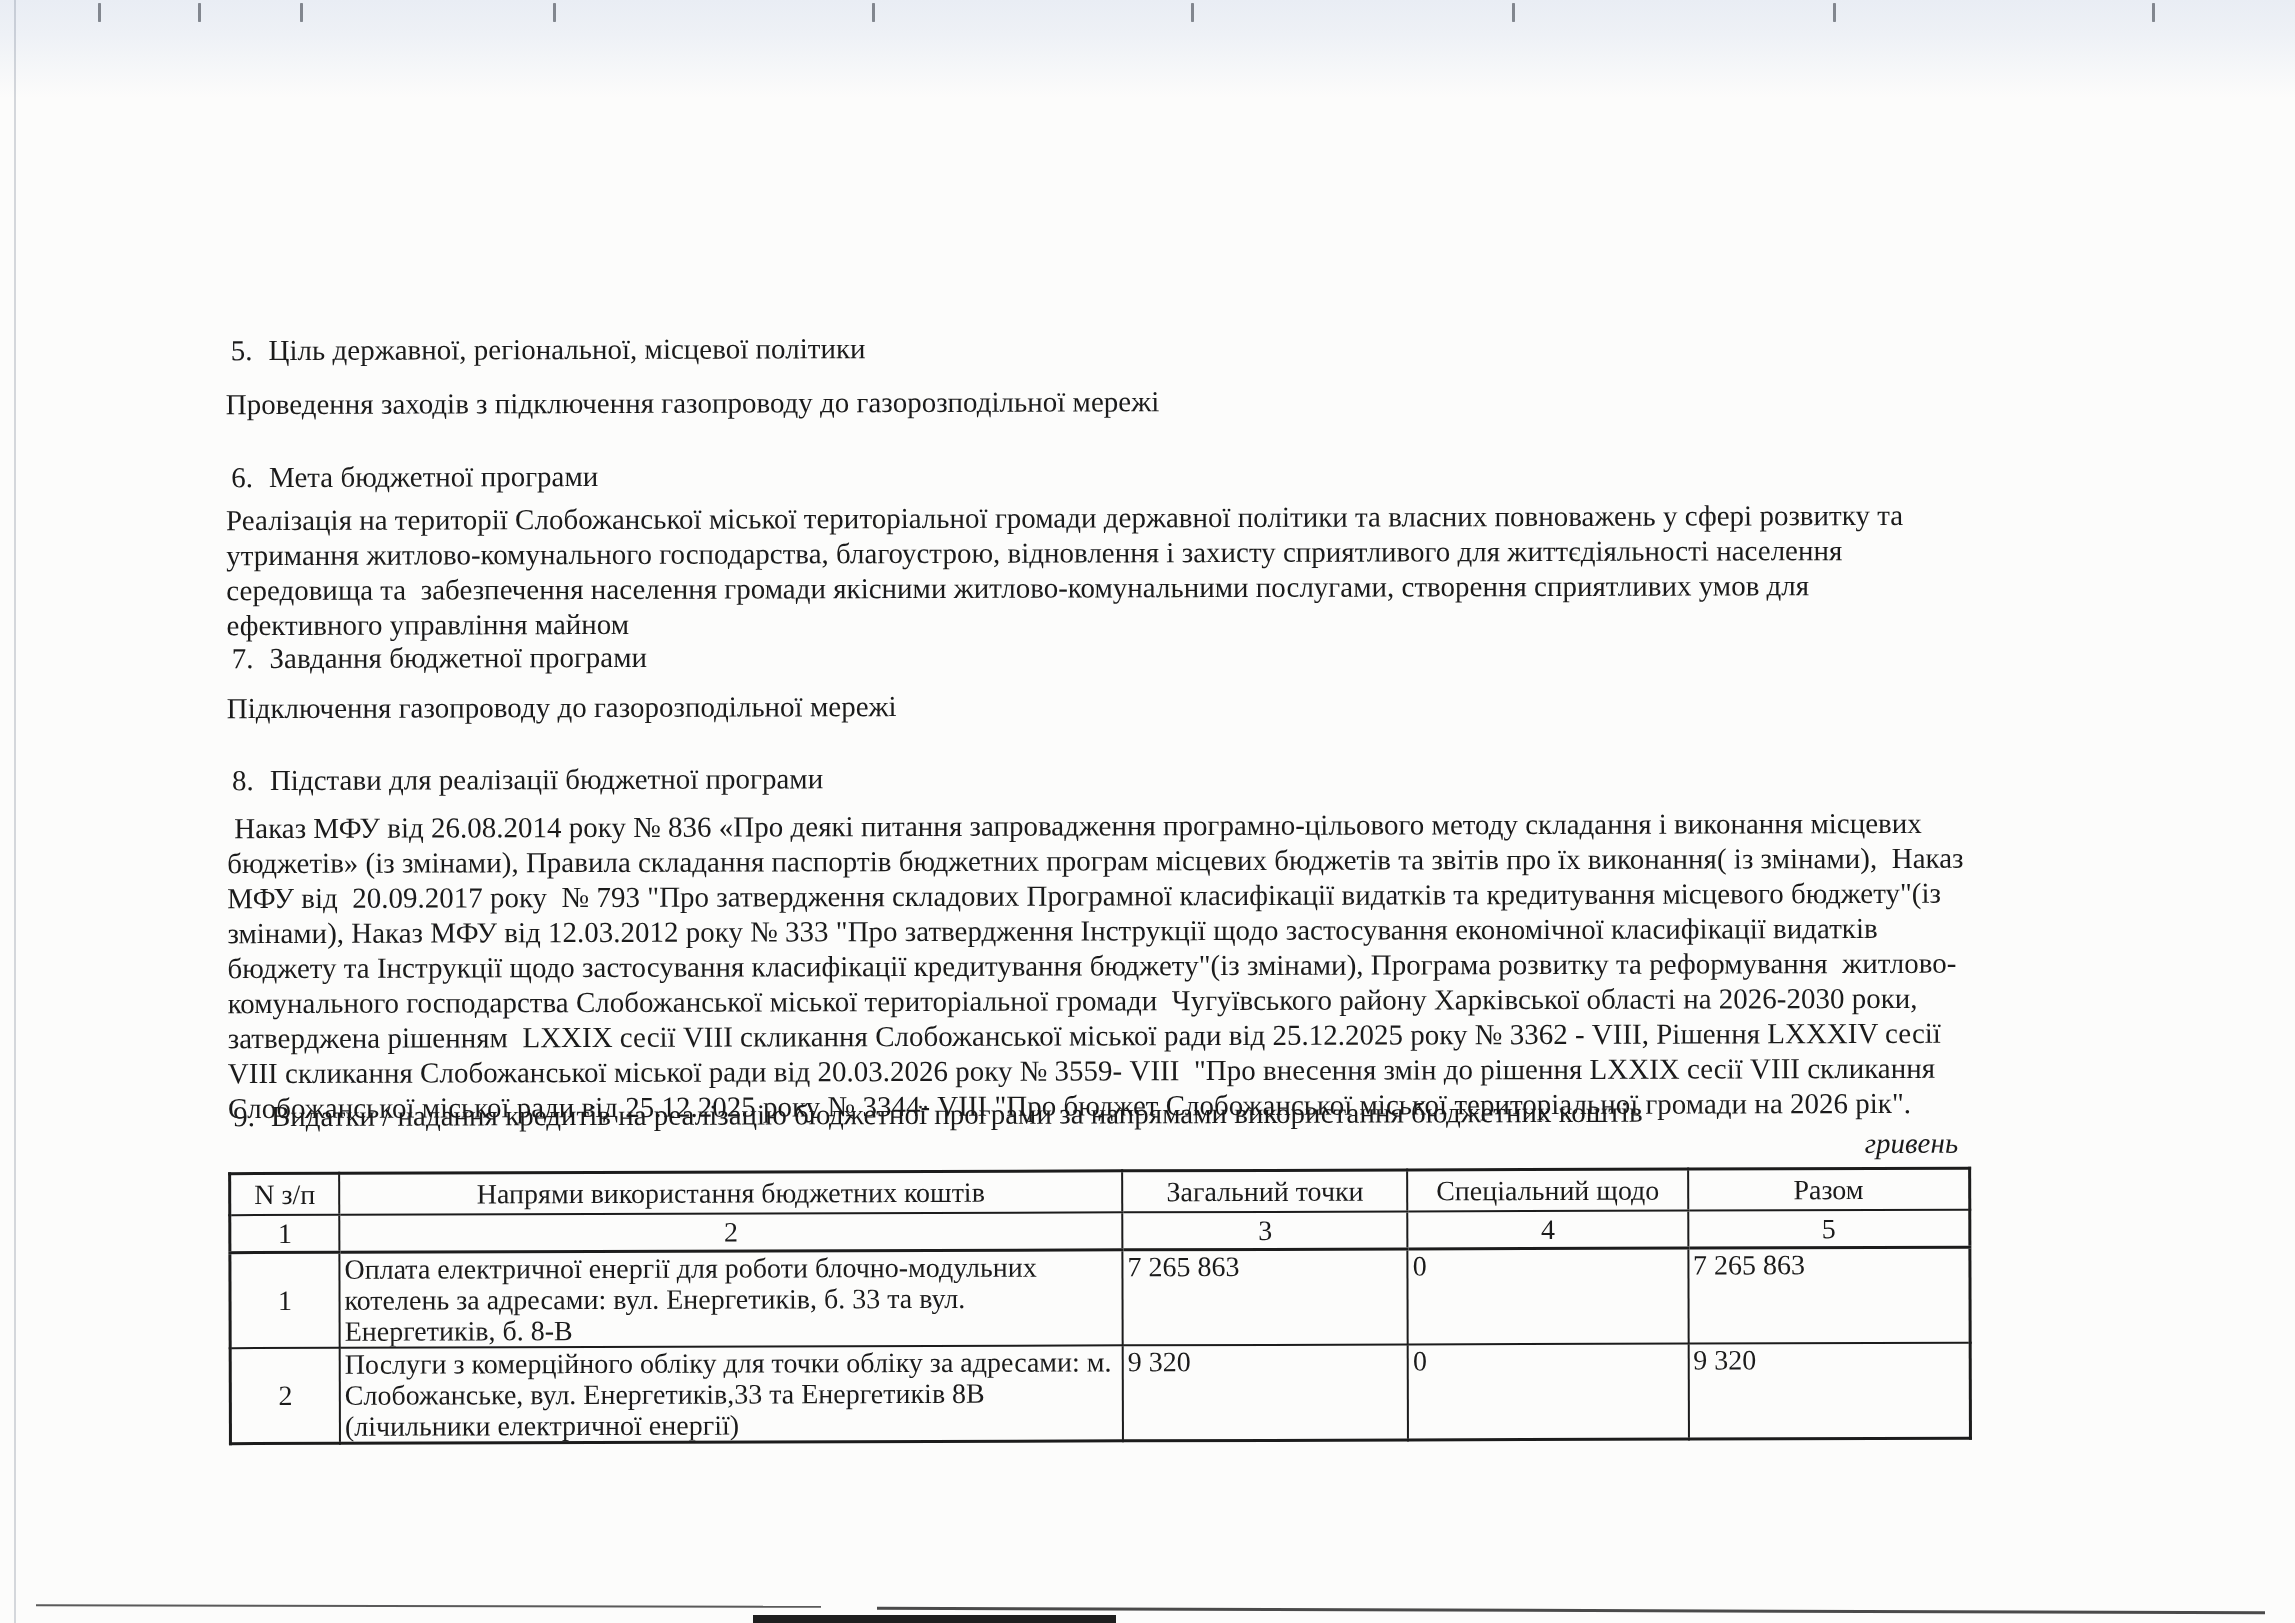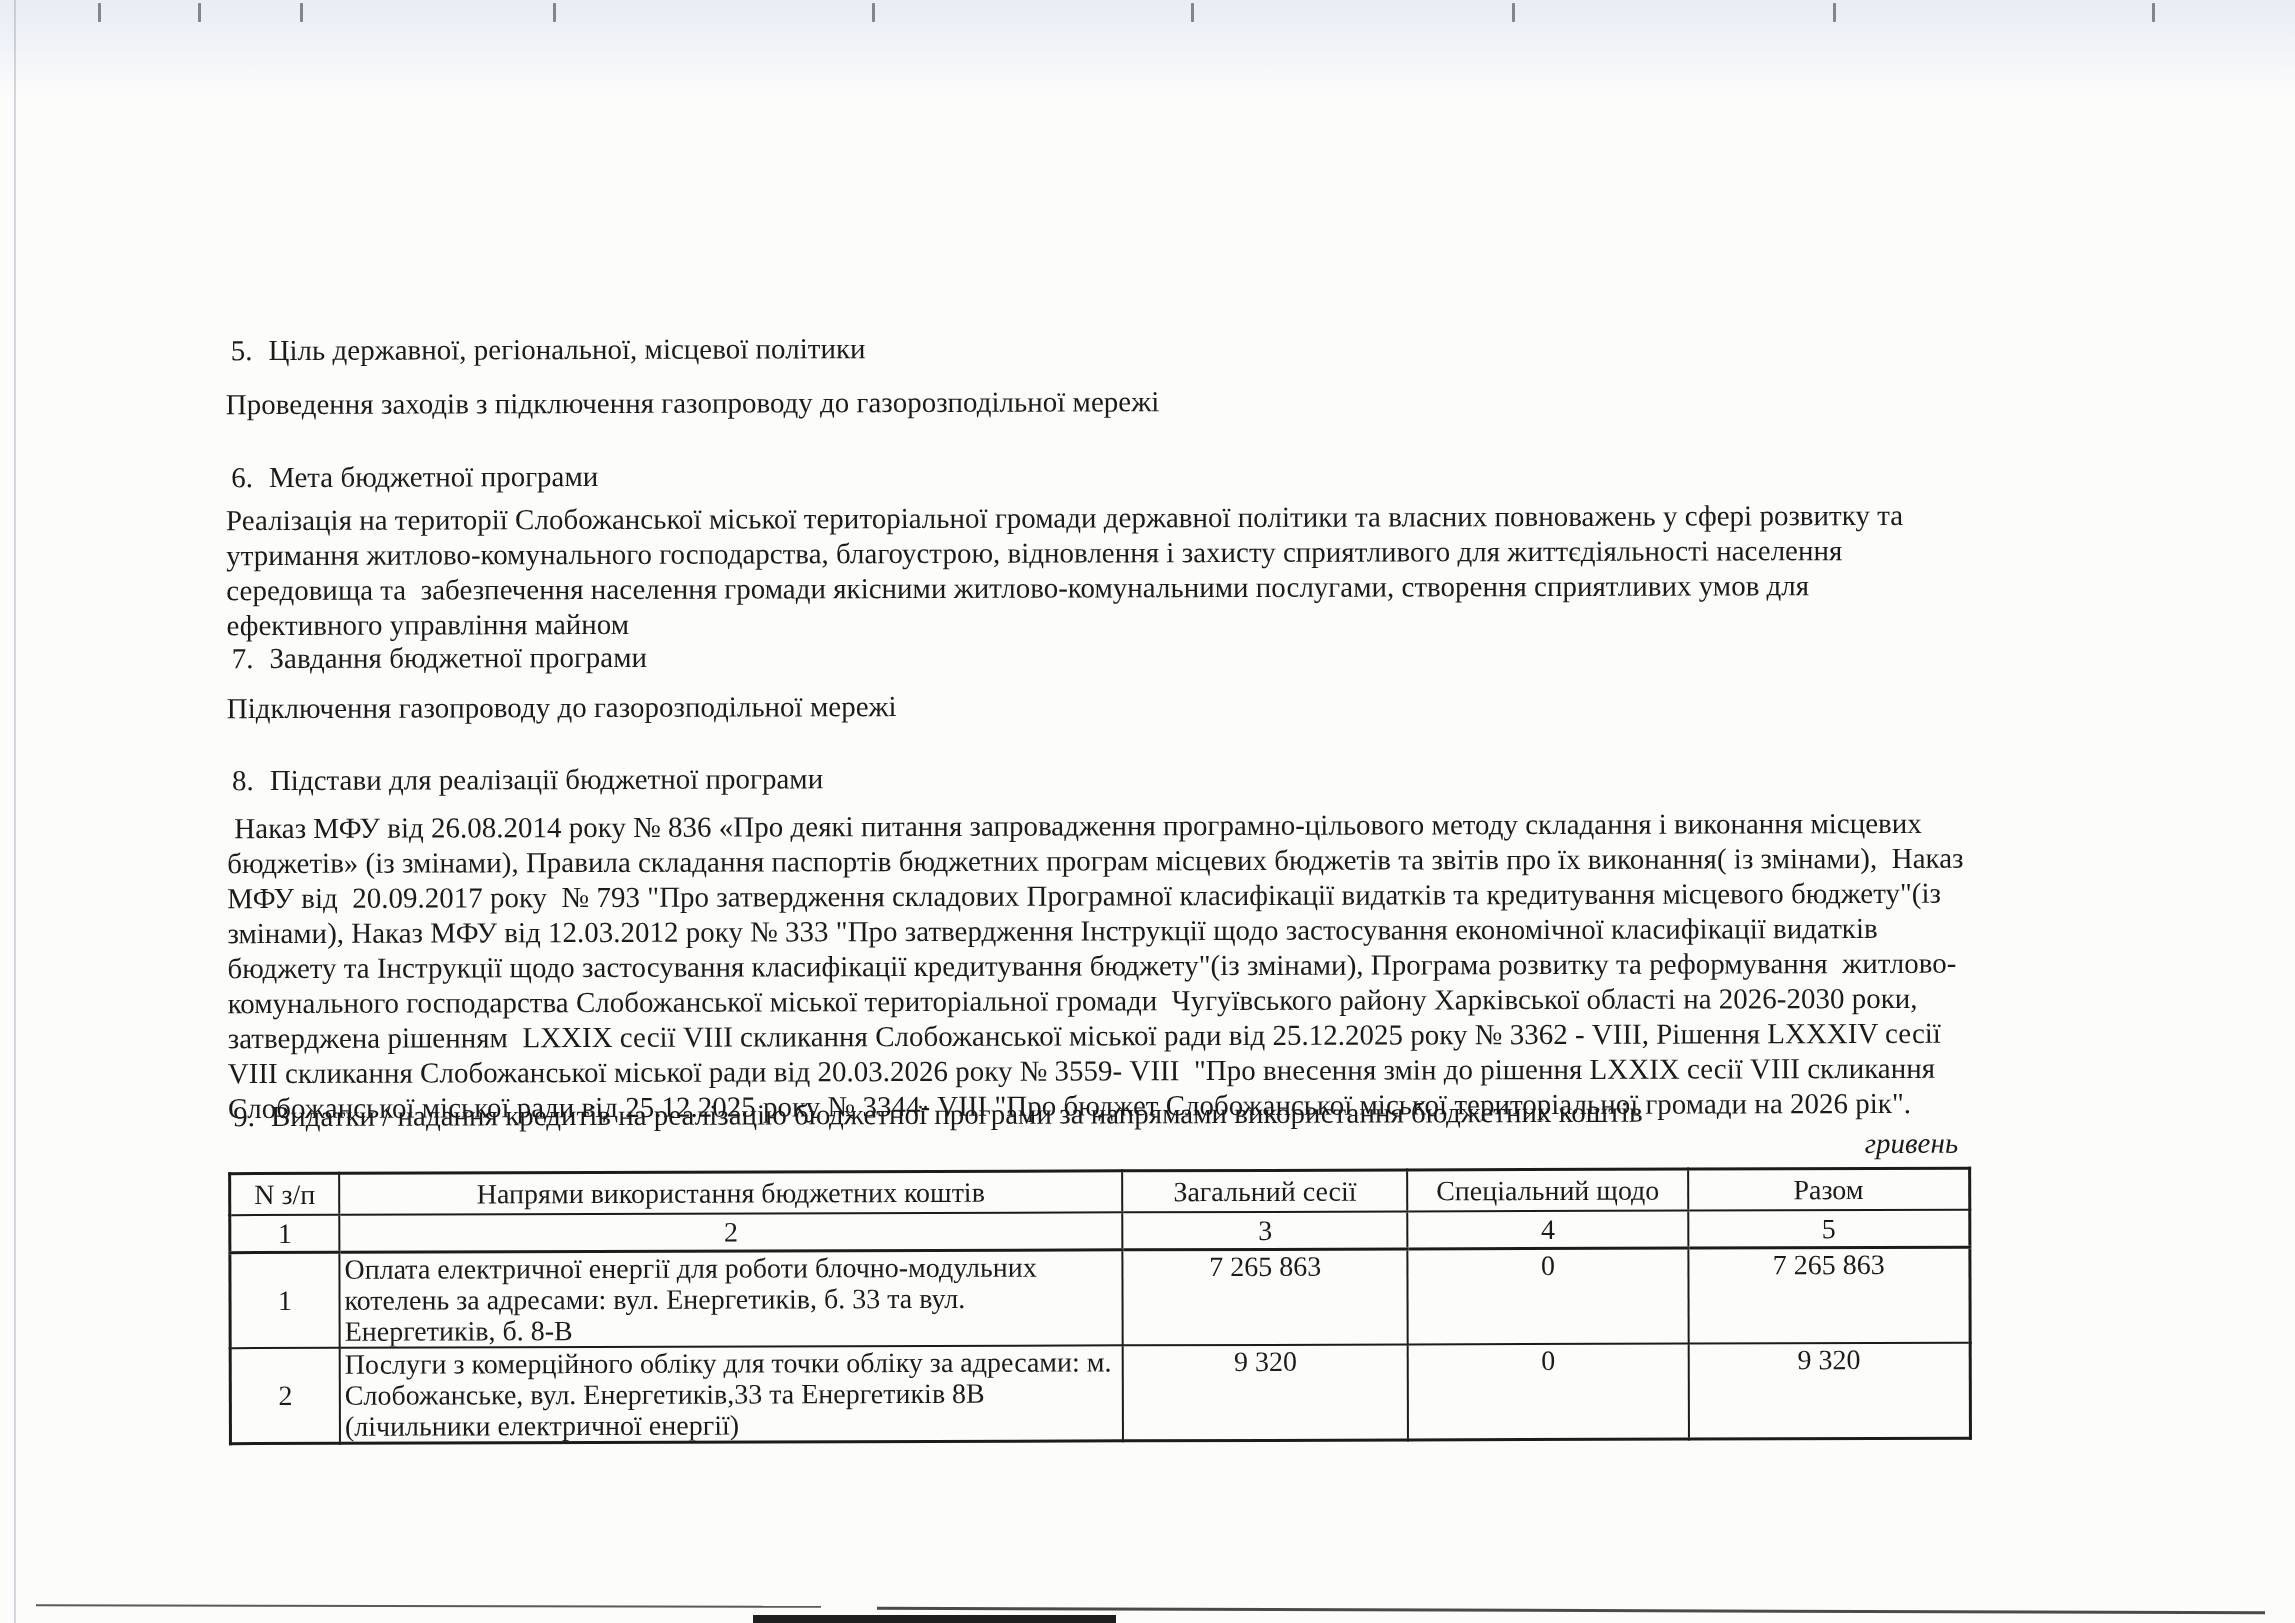"Загальний сесії" th { text: сесії -> точки }
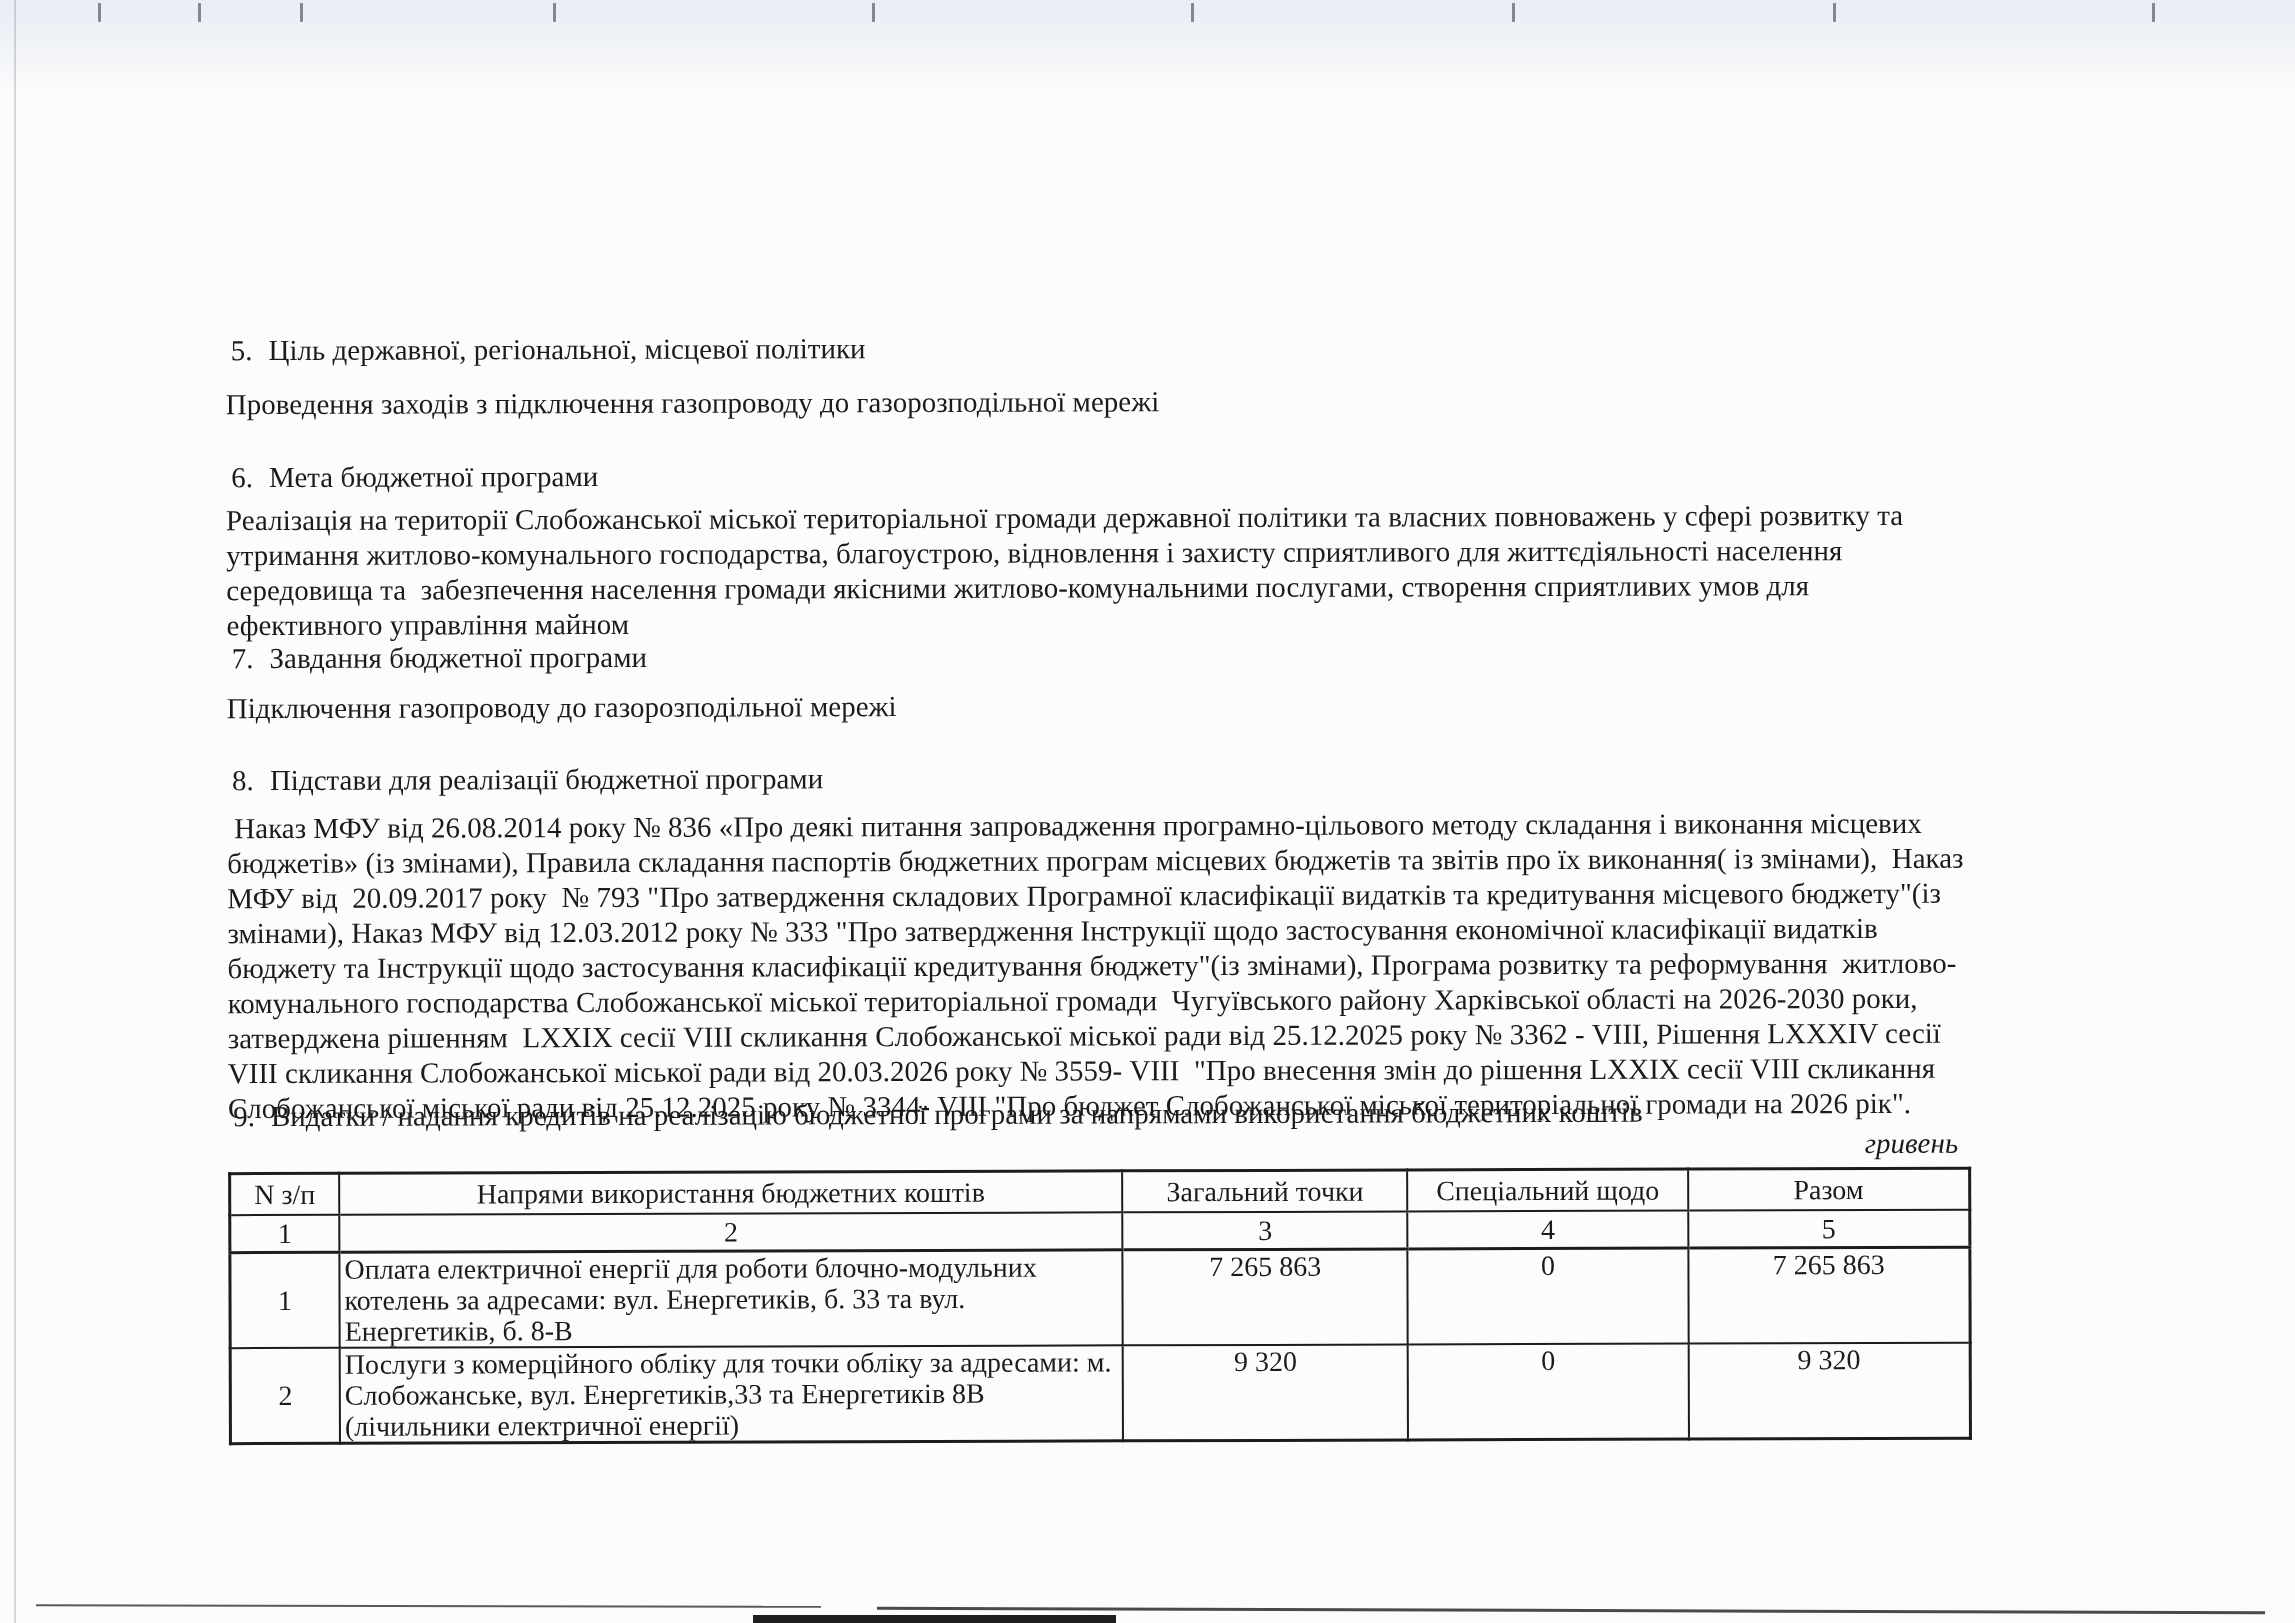"7 265 863" td.cell-val { text-align: center -> left }
